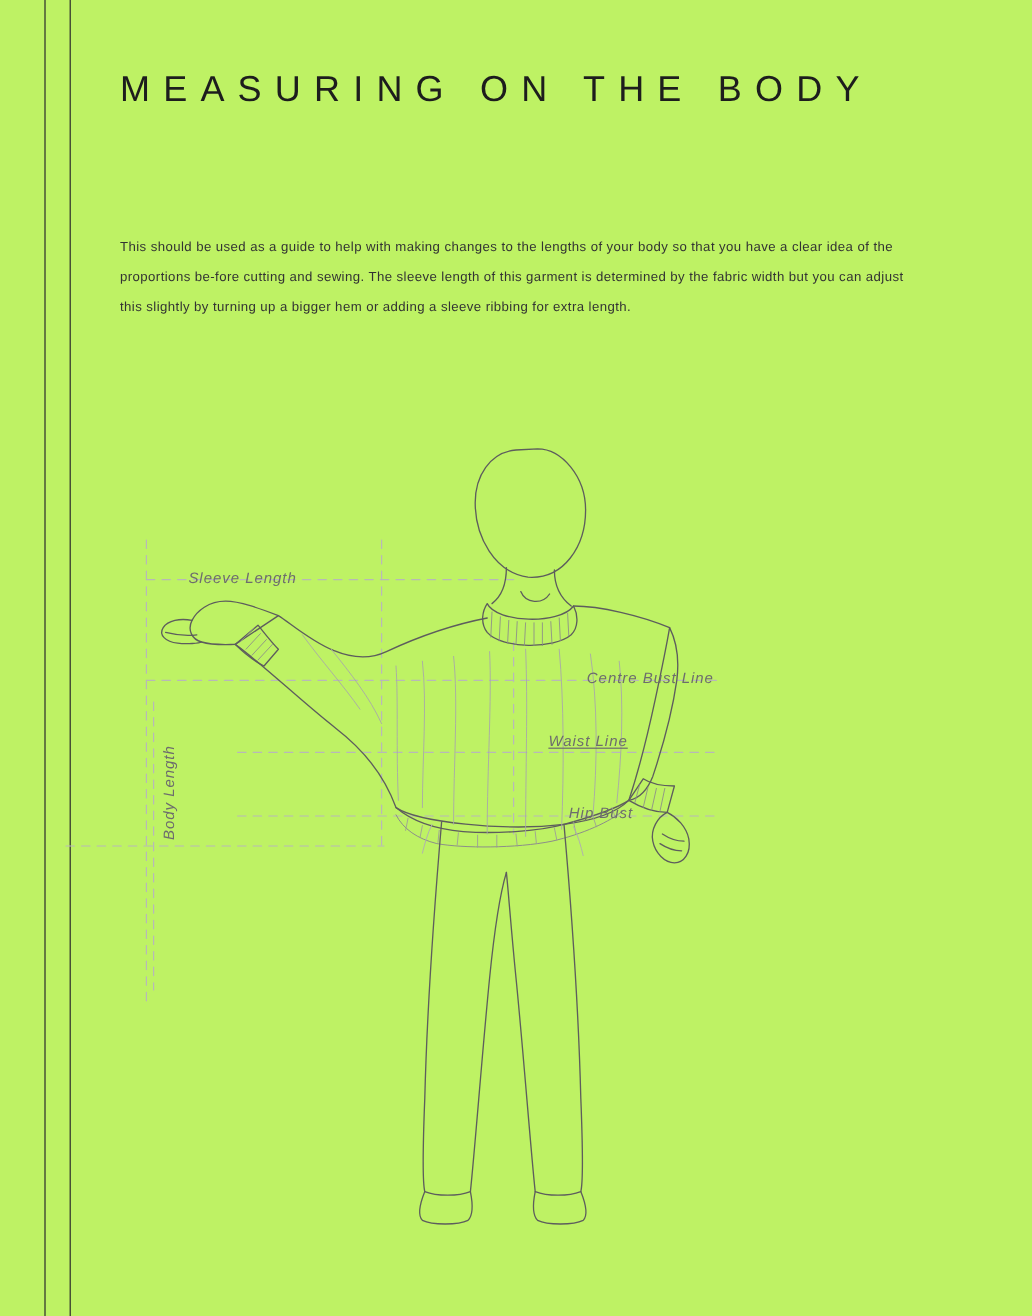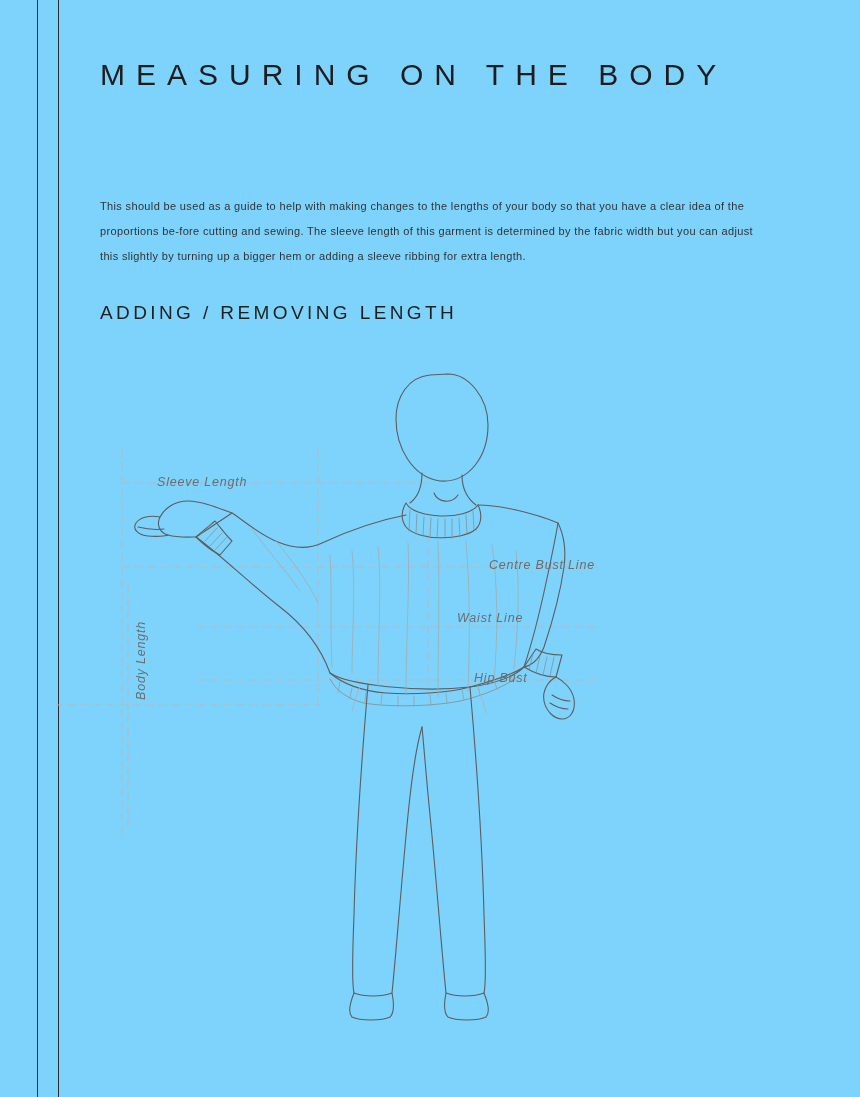"MEASURING ON THE BODY" .page { background: #7dd3fc -> #bef264 }
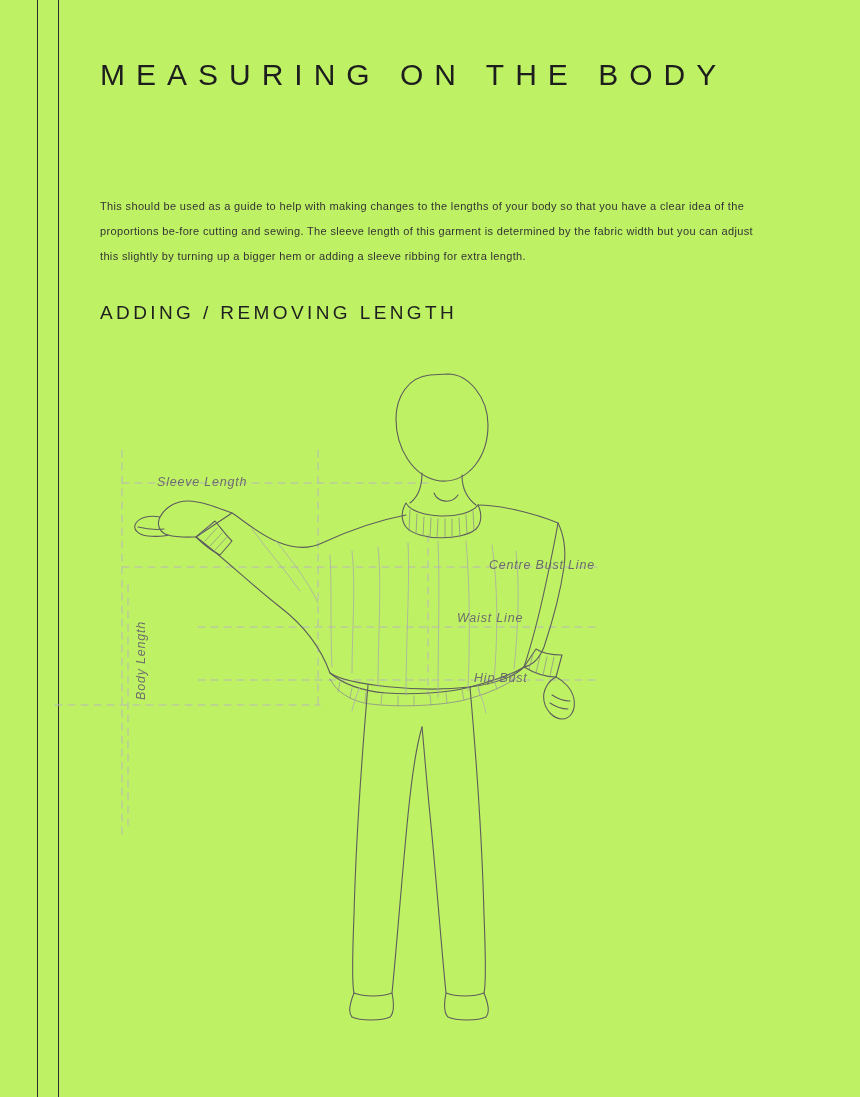"ADDING / REMOVING LENGTH" h2.sub { html: <h2>ADDING / REMOVING LENGTH</h2> -> none }
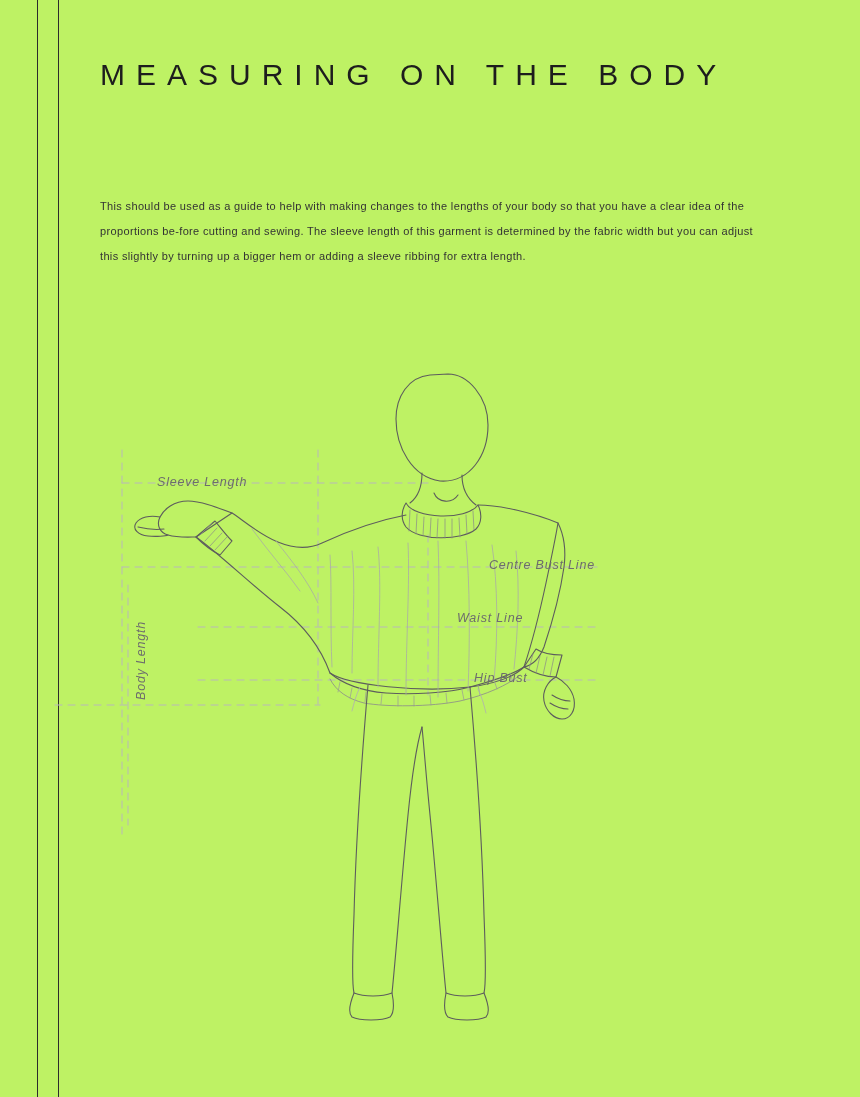"Waist Line" span.fig-label { text-decoration: none -> underline }
